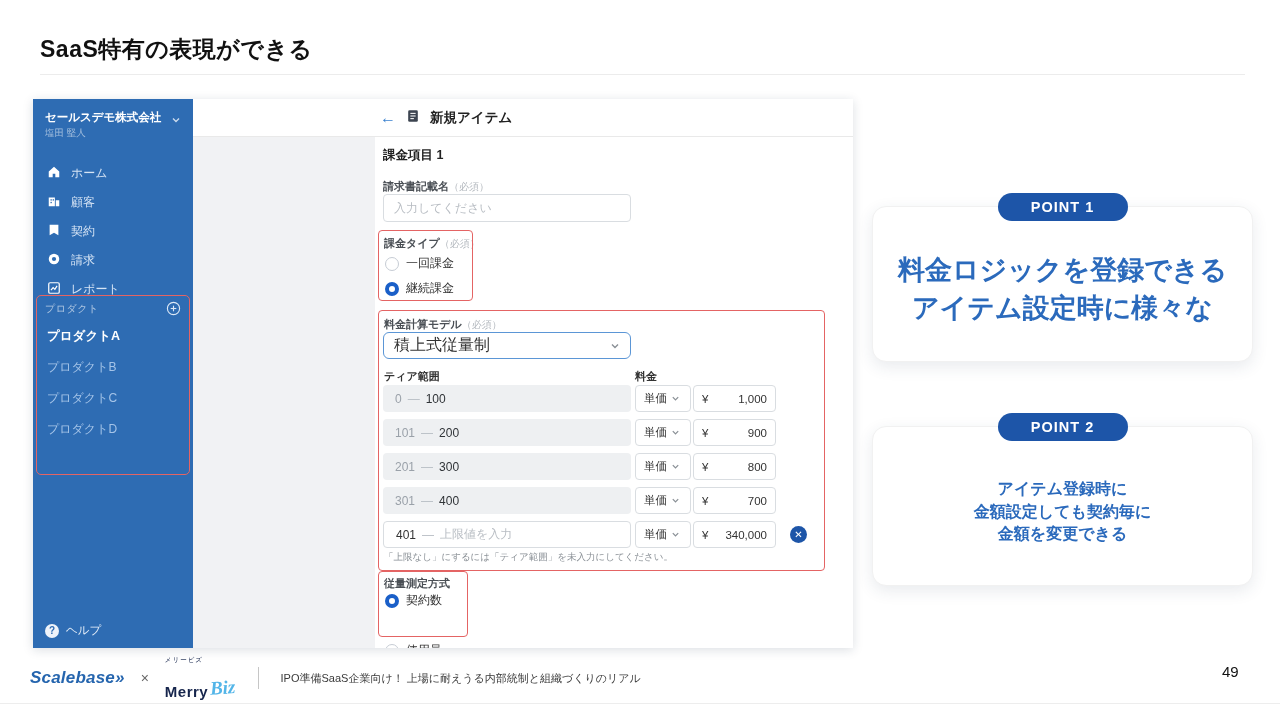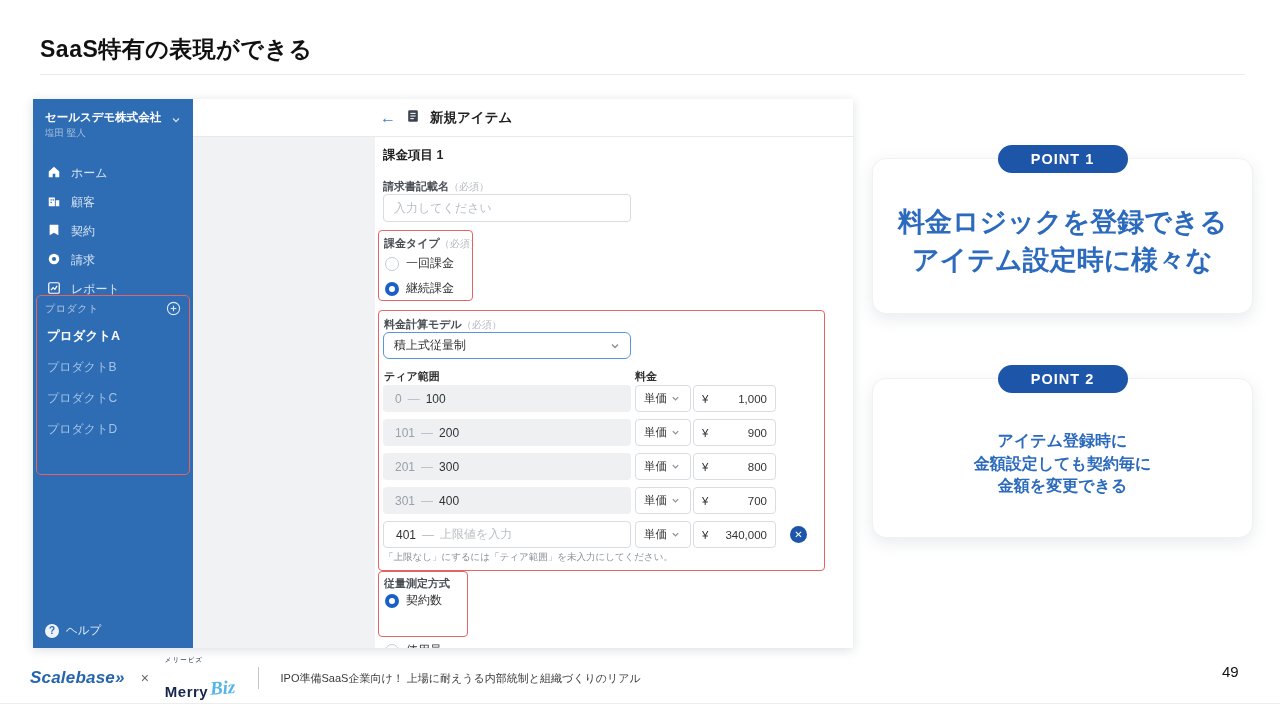"POINT 1" .point-card { margin-top: none -> 48px }
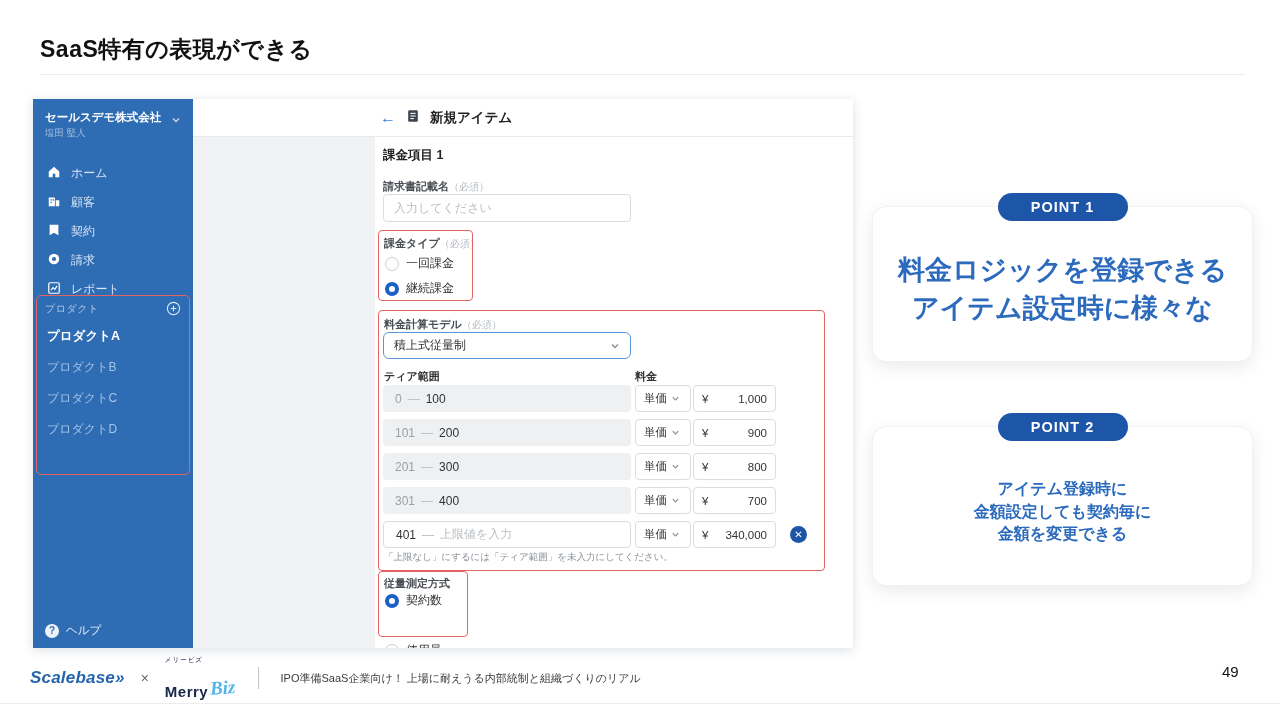"積上式従量制" .model-select { font-size: 12px -> 16px }
